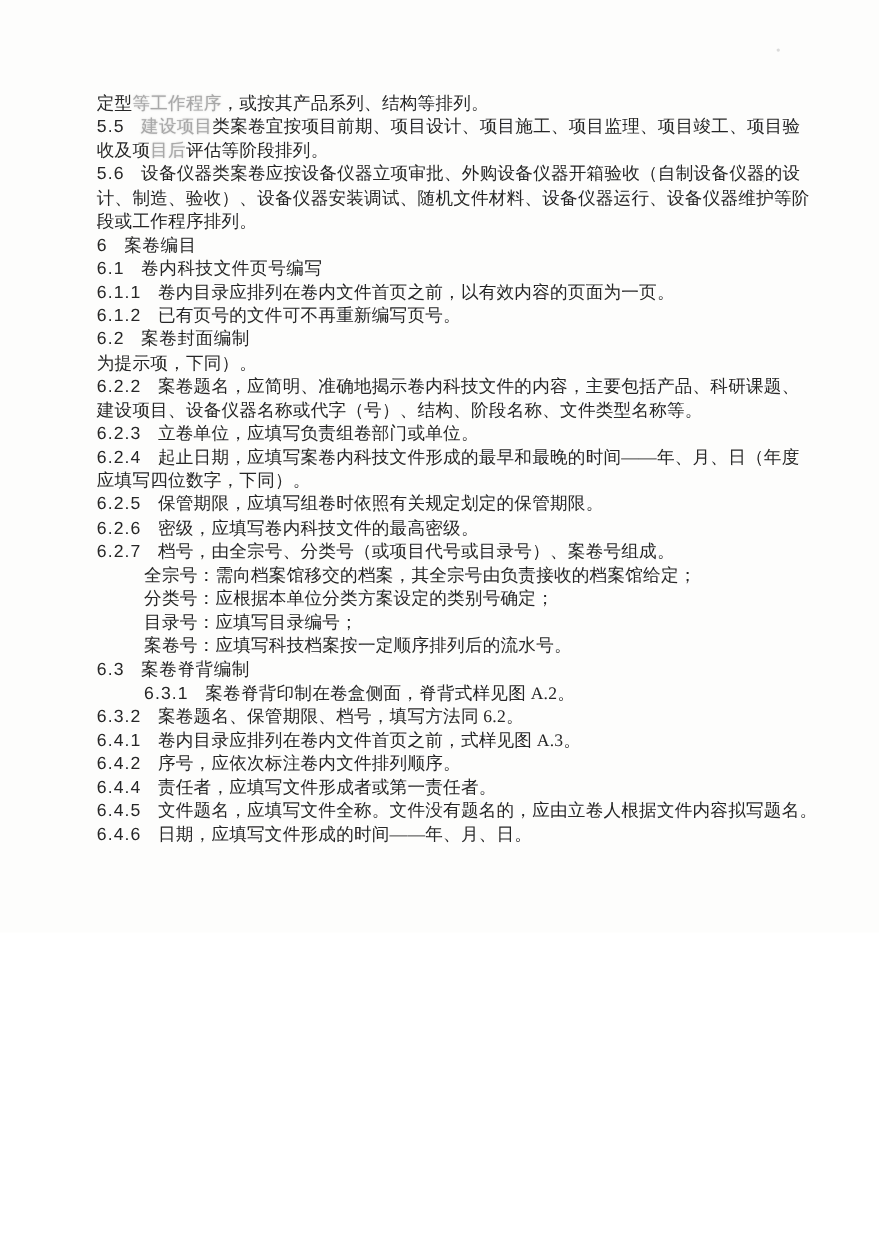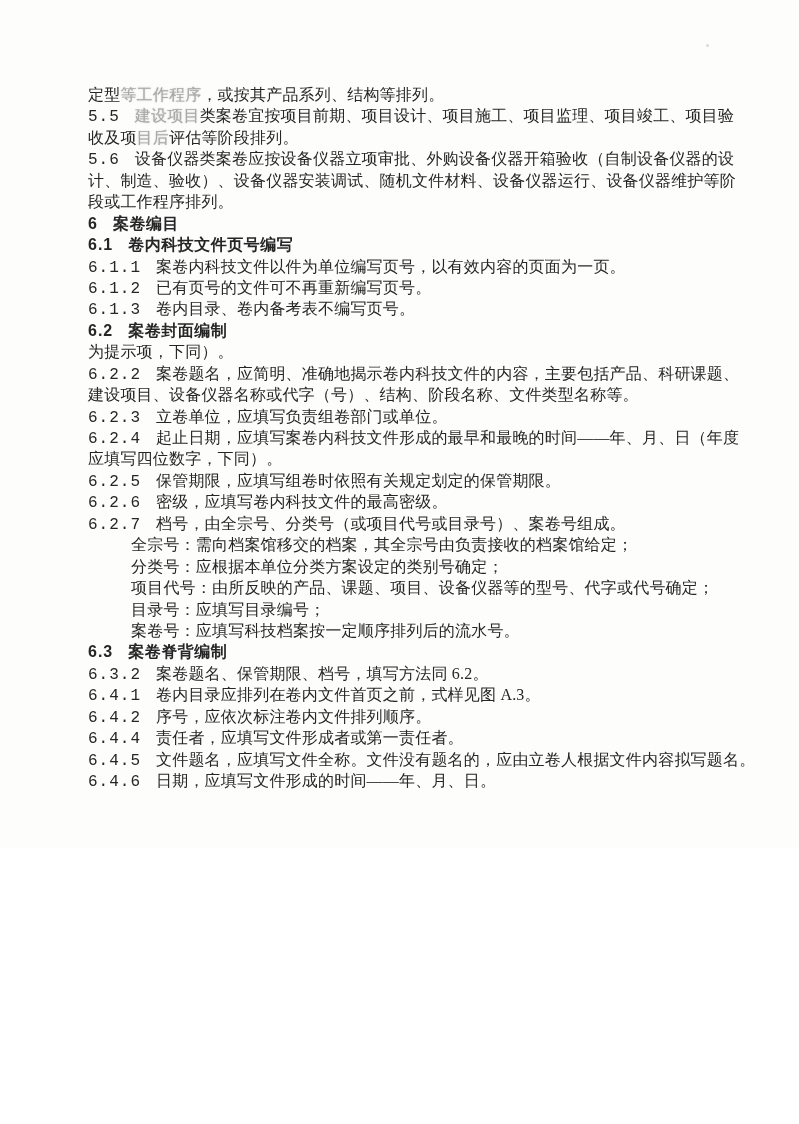"5.5" .line .num { font-family: Liberation Mono, monospace -> Liberation Sans, sans-serif }
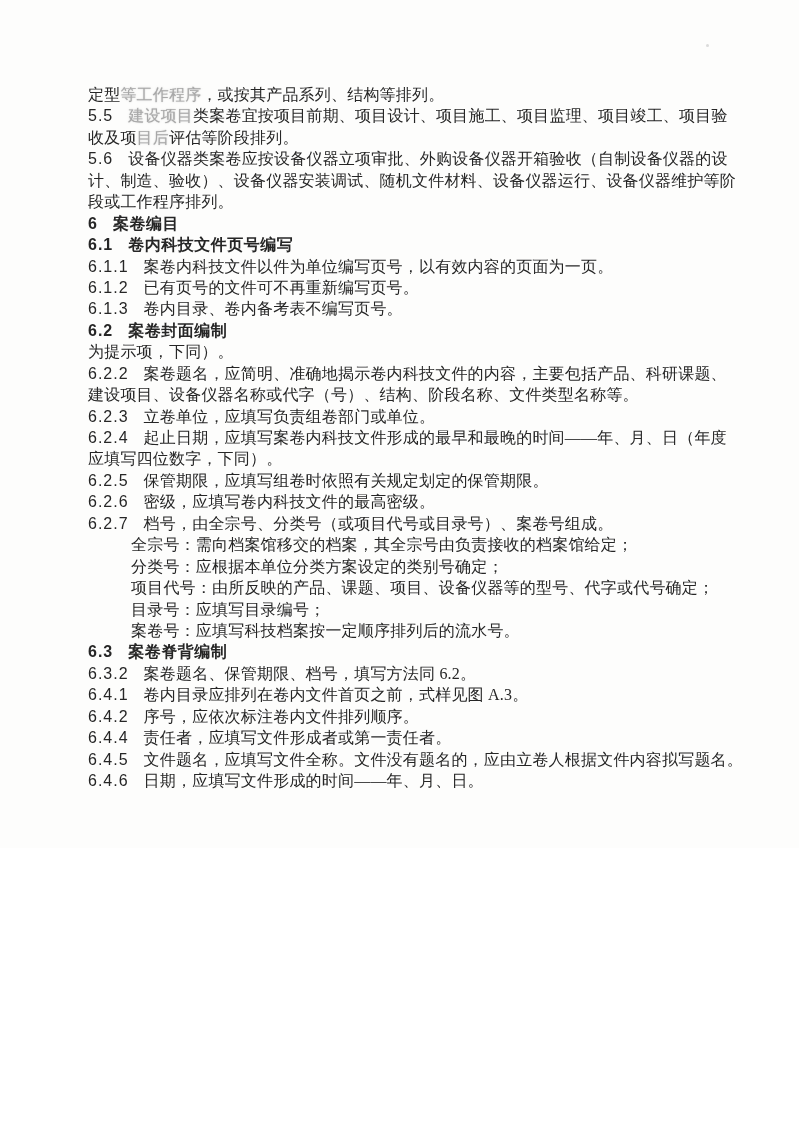"6 案卷编目" .line.bold { font-weight: 700 -> 400 }
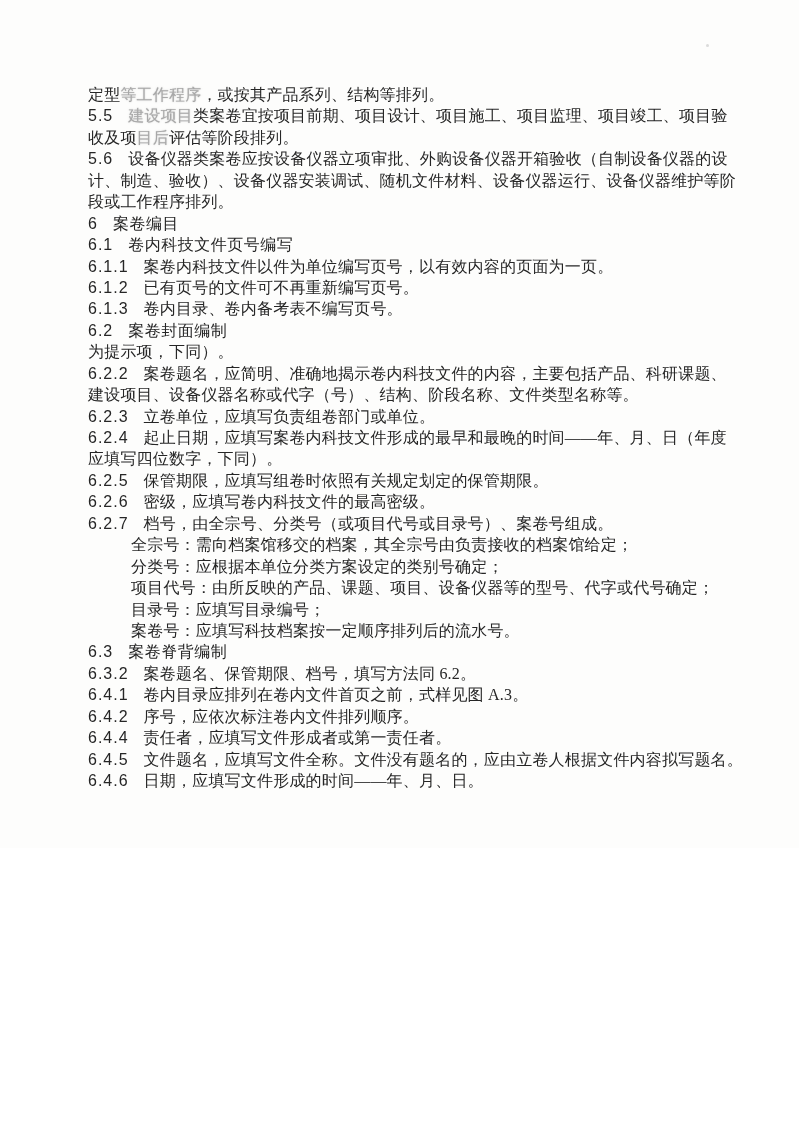"案卷内科技文件以件为单位编写页号，以有效内容的页面为一页。" span { text: 案卷内科技文件以件为单位编写页号 -> 卷内目录应排列在卷内文件首页之前 }
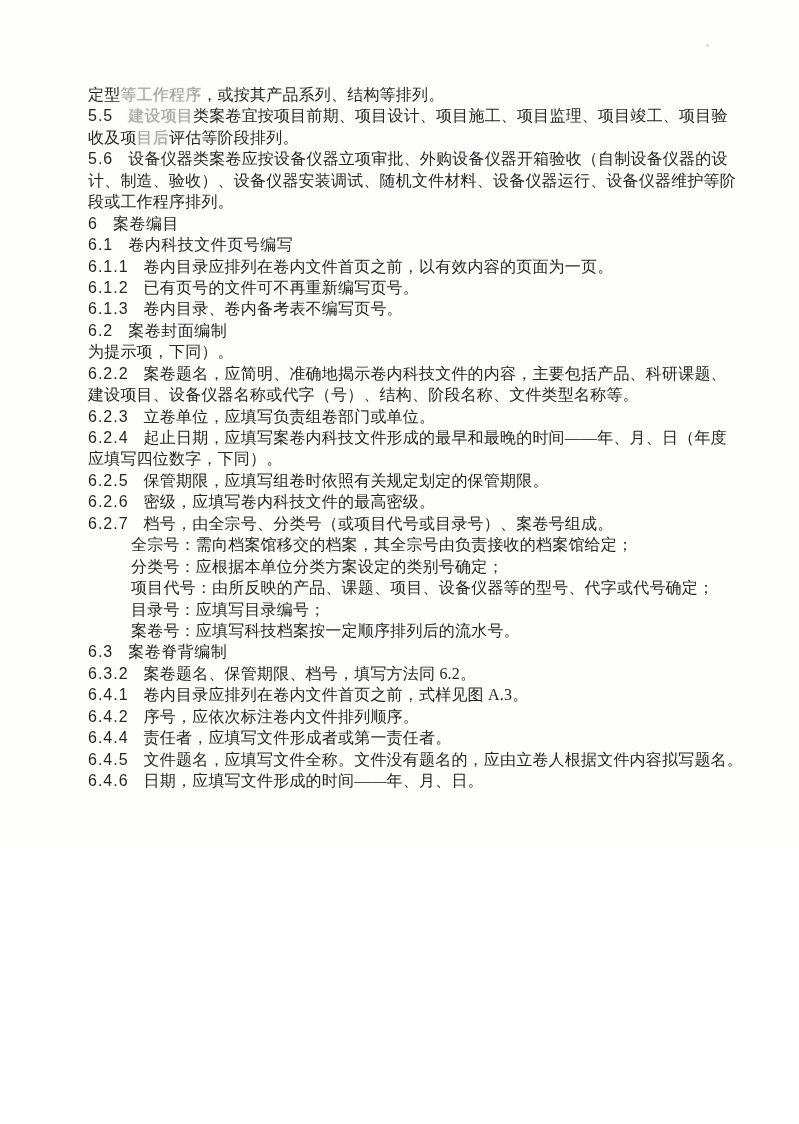"6.1.3 卷内目录、卷内备考表不编写页号。" div.line { html: <div><span>6.1.3</span><span>卷内目录、卷内备考表不编写页号。</span></div> -> none }
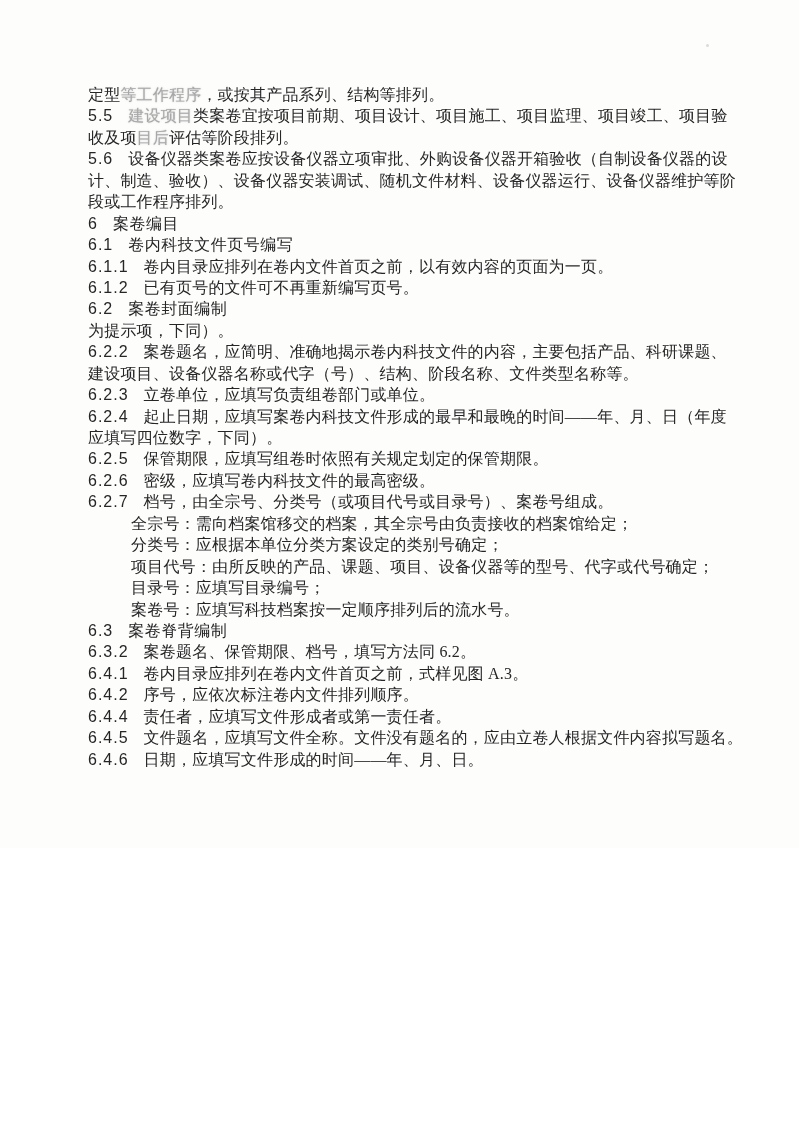"项目代号：由所反映的产品、课题、项目、设备仪器等的型号、代字或代号确定；" div.line { html: <div><span>项目代号：由所反映的产品、课题、项目、设备仪器等的型号、代字或代号确定；</span></div> -> none }
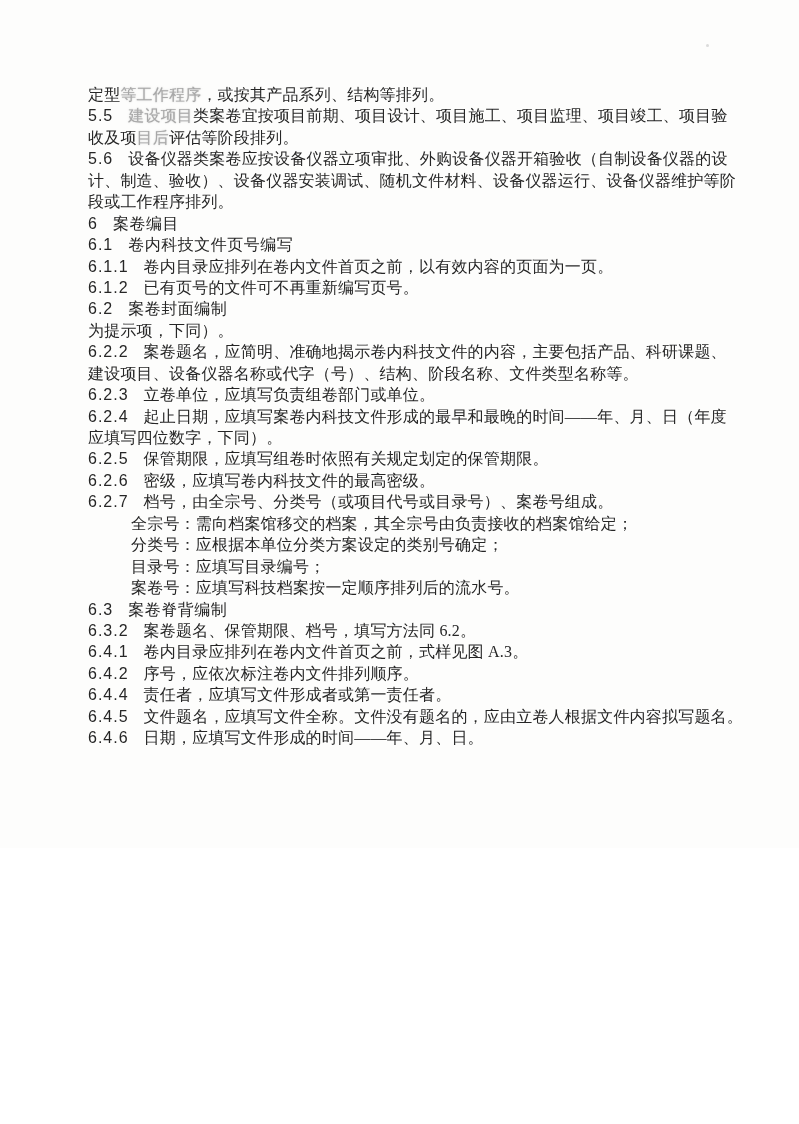"6.3.1 案卷脊背印制在卷盒侧面，脊背式样见图 A.2。" div.line { html: none -> <div><span>6.3.1</span><span>案卷脊背印制在卷盒侧面，脊背式样见图 A.2。</span></div> }
